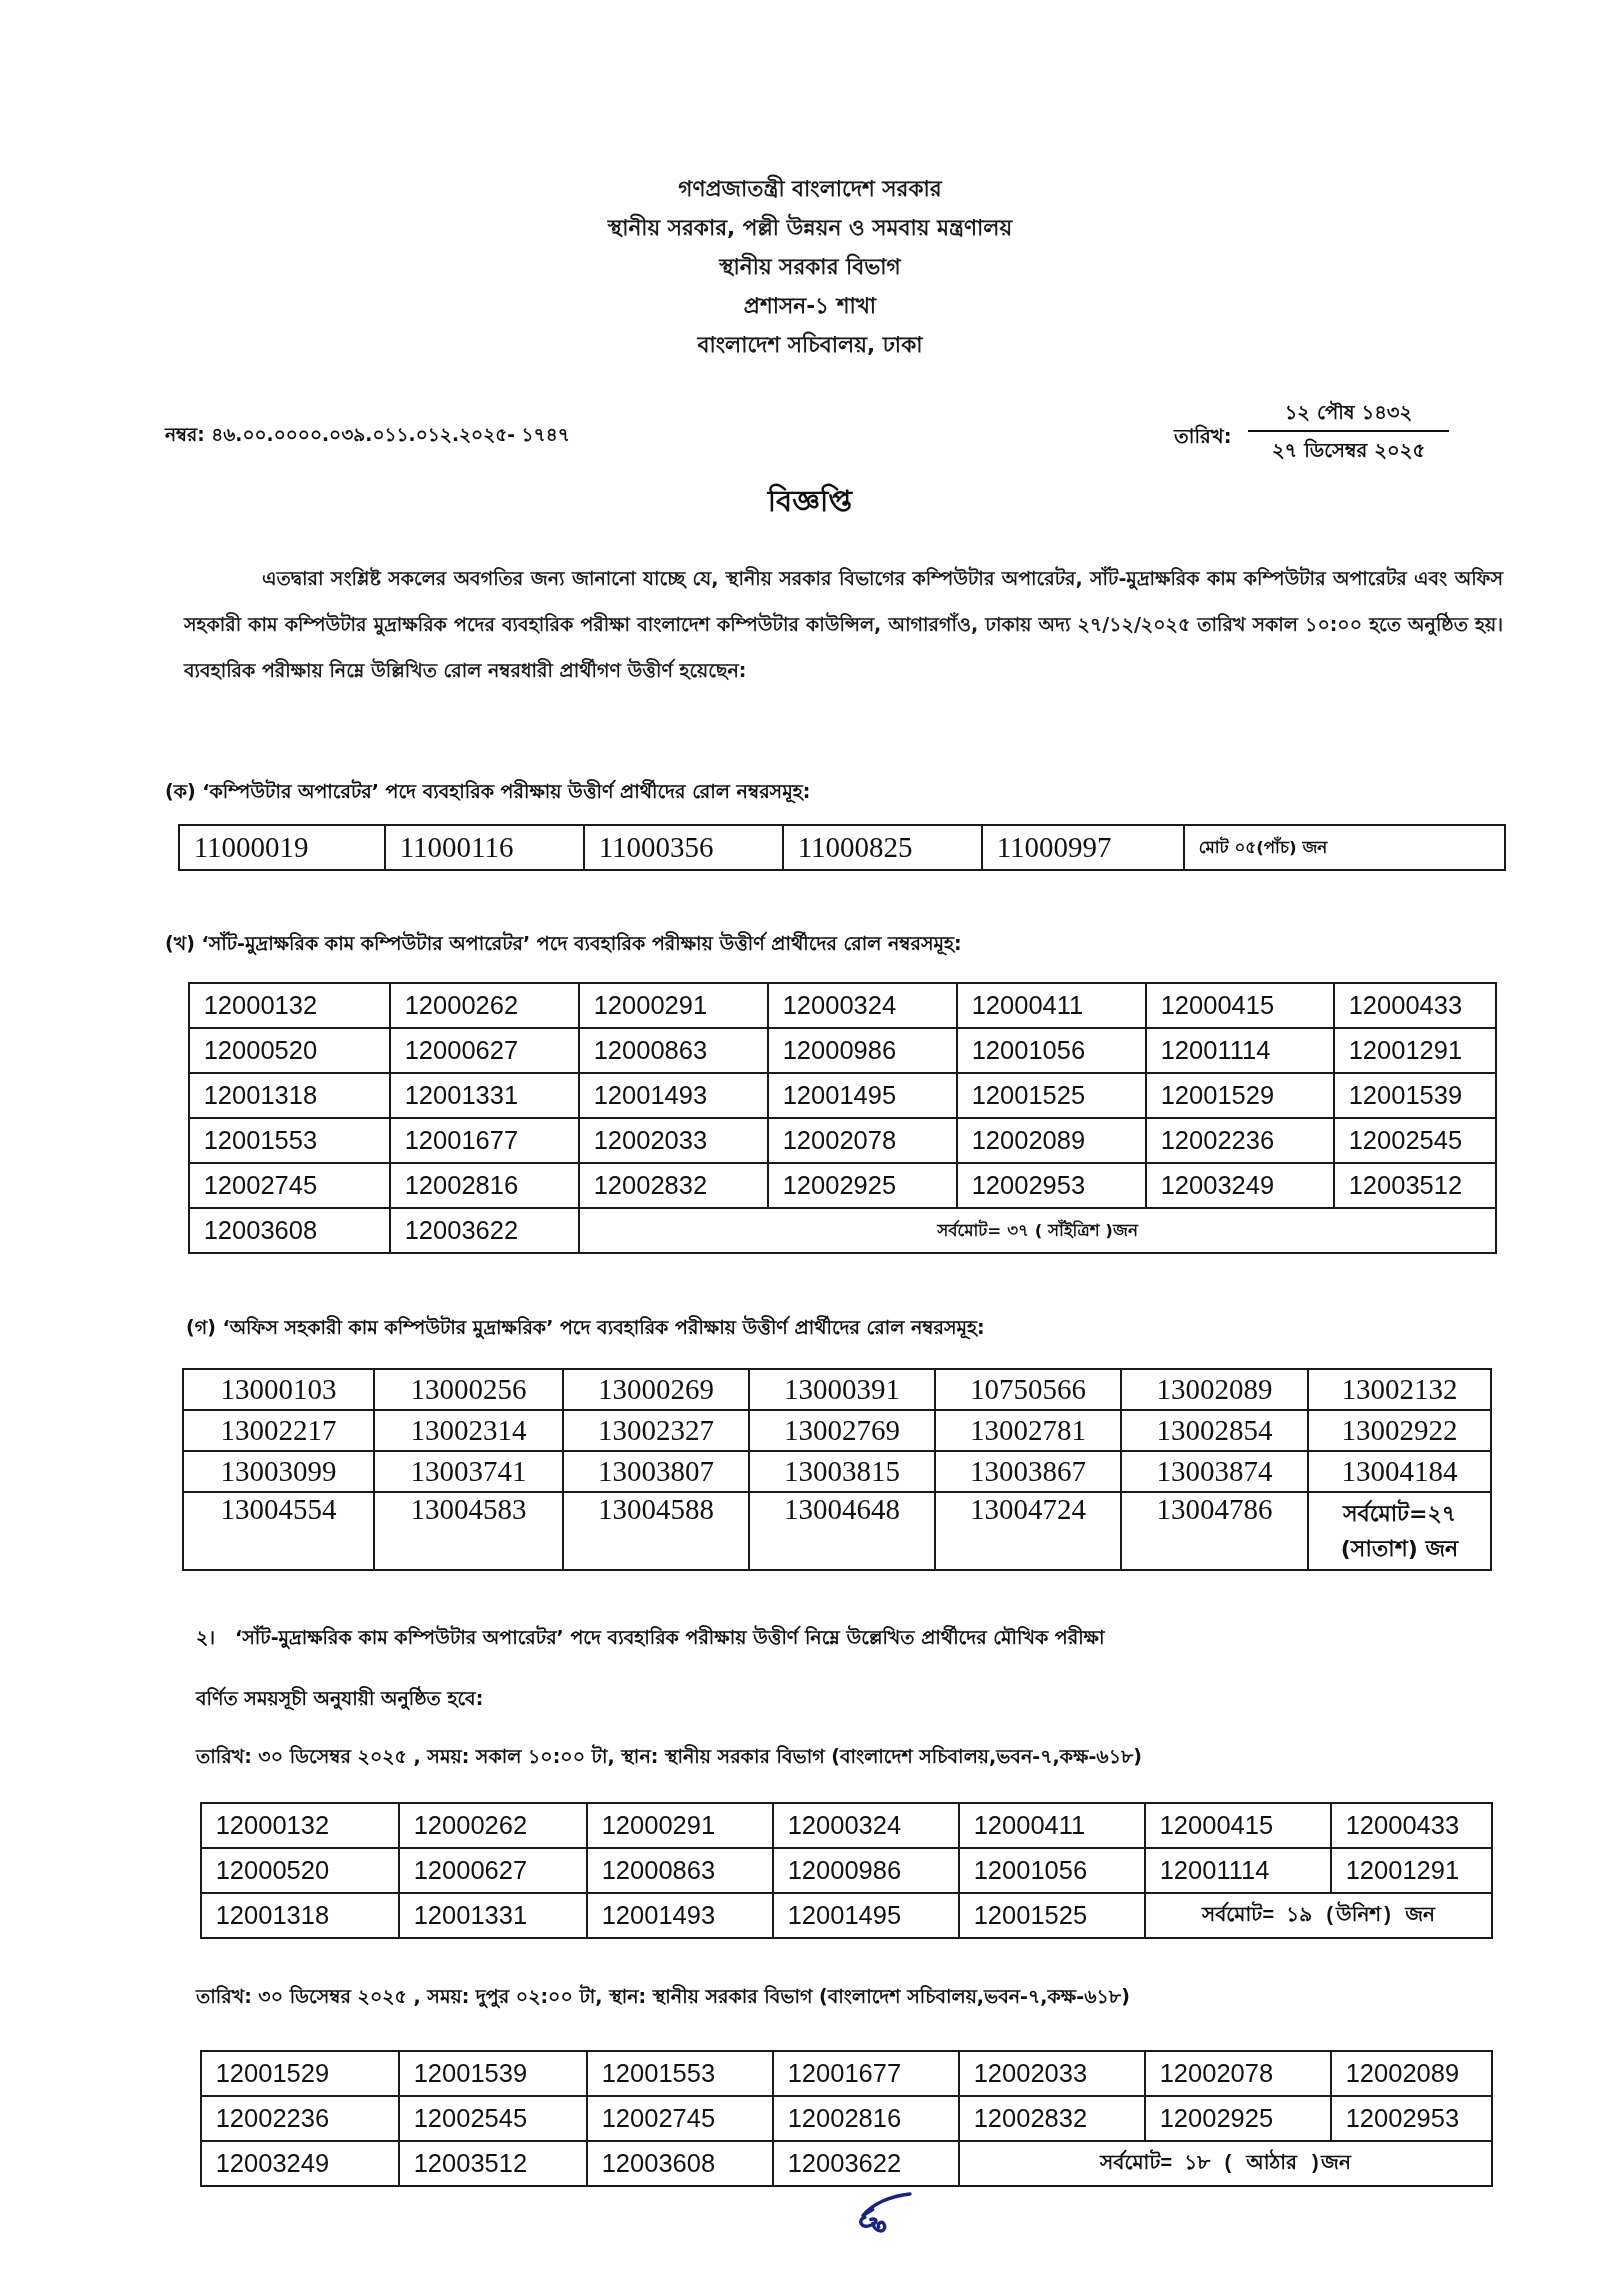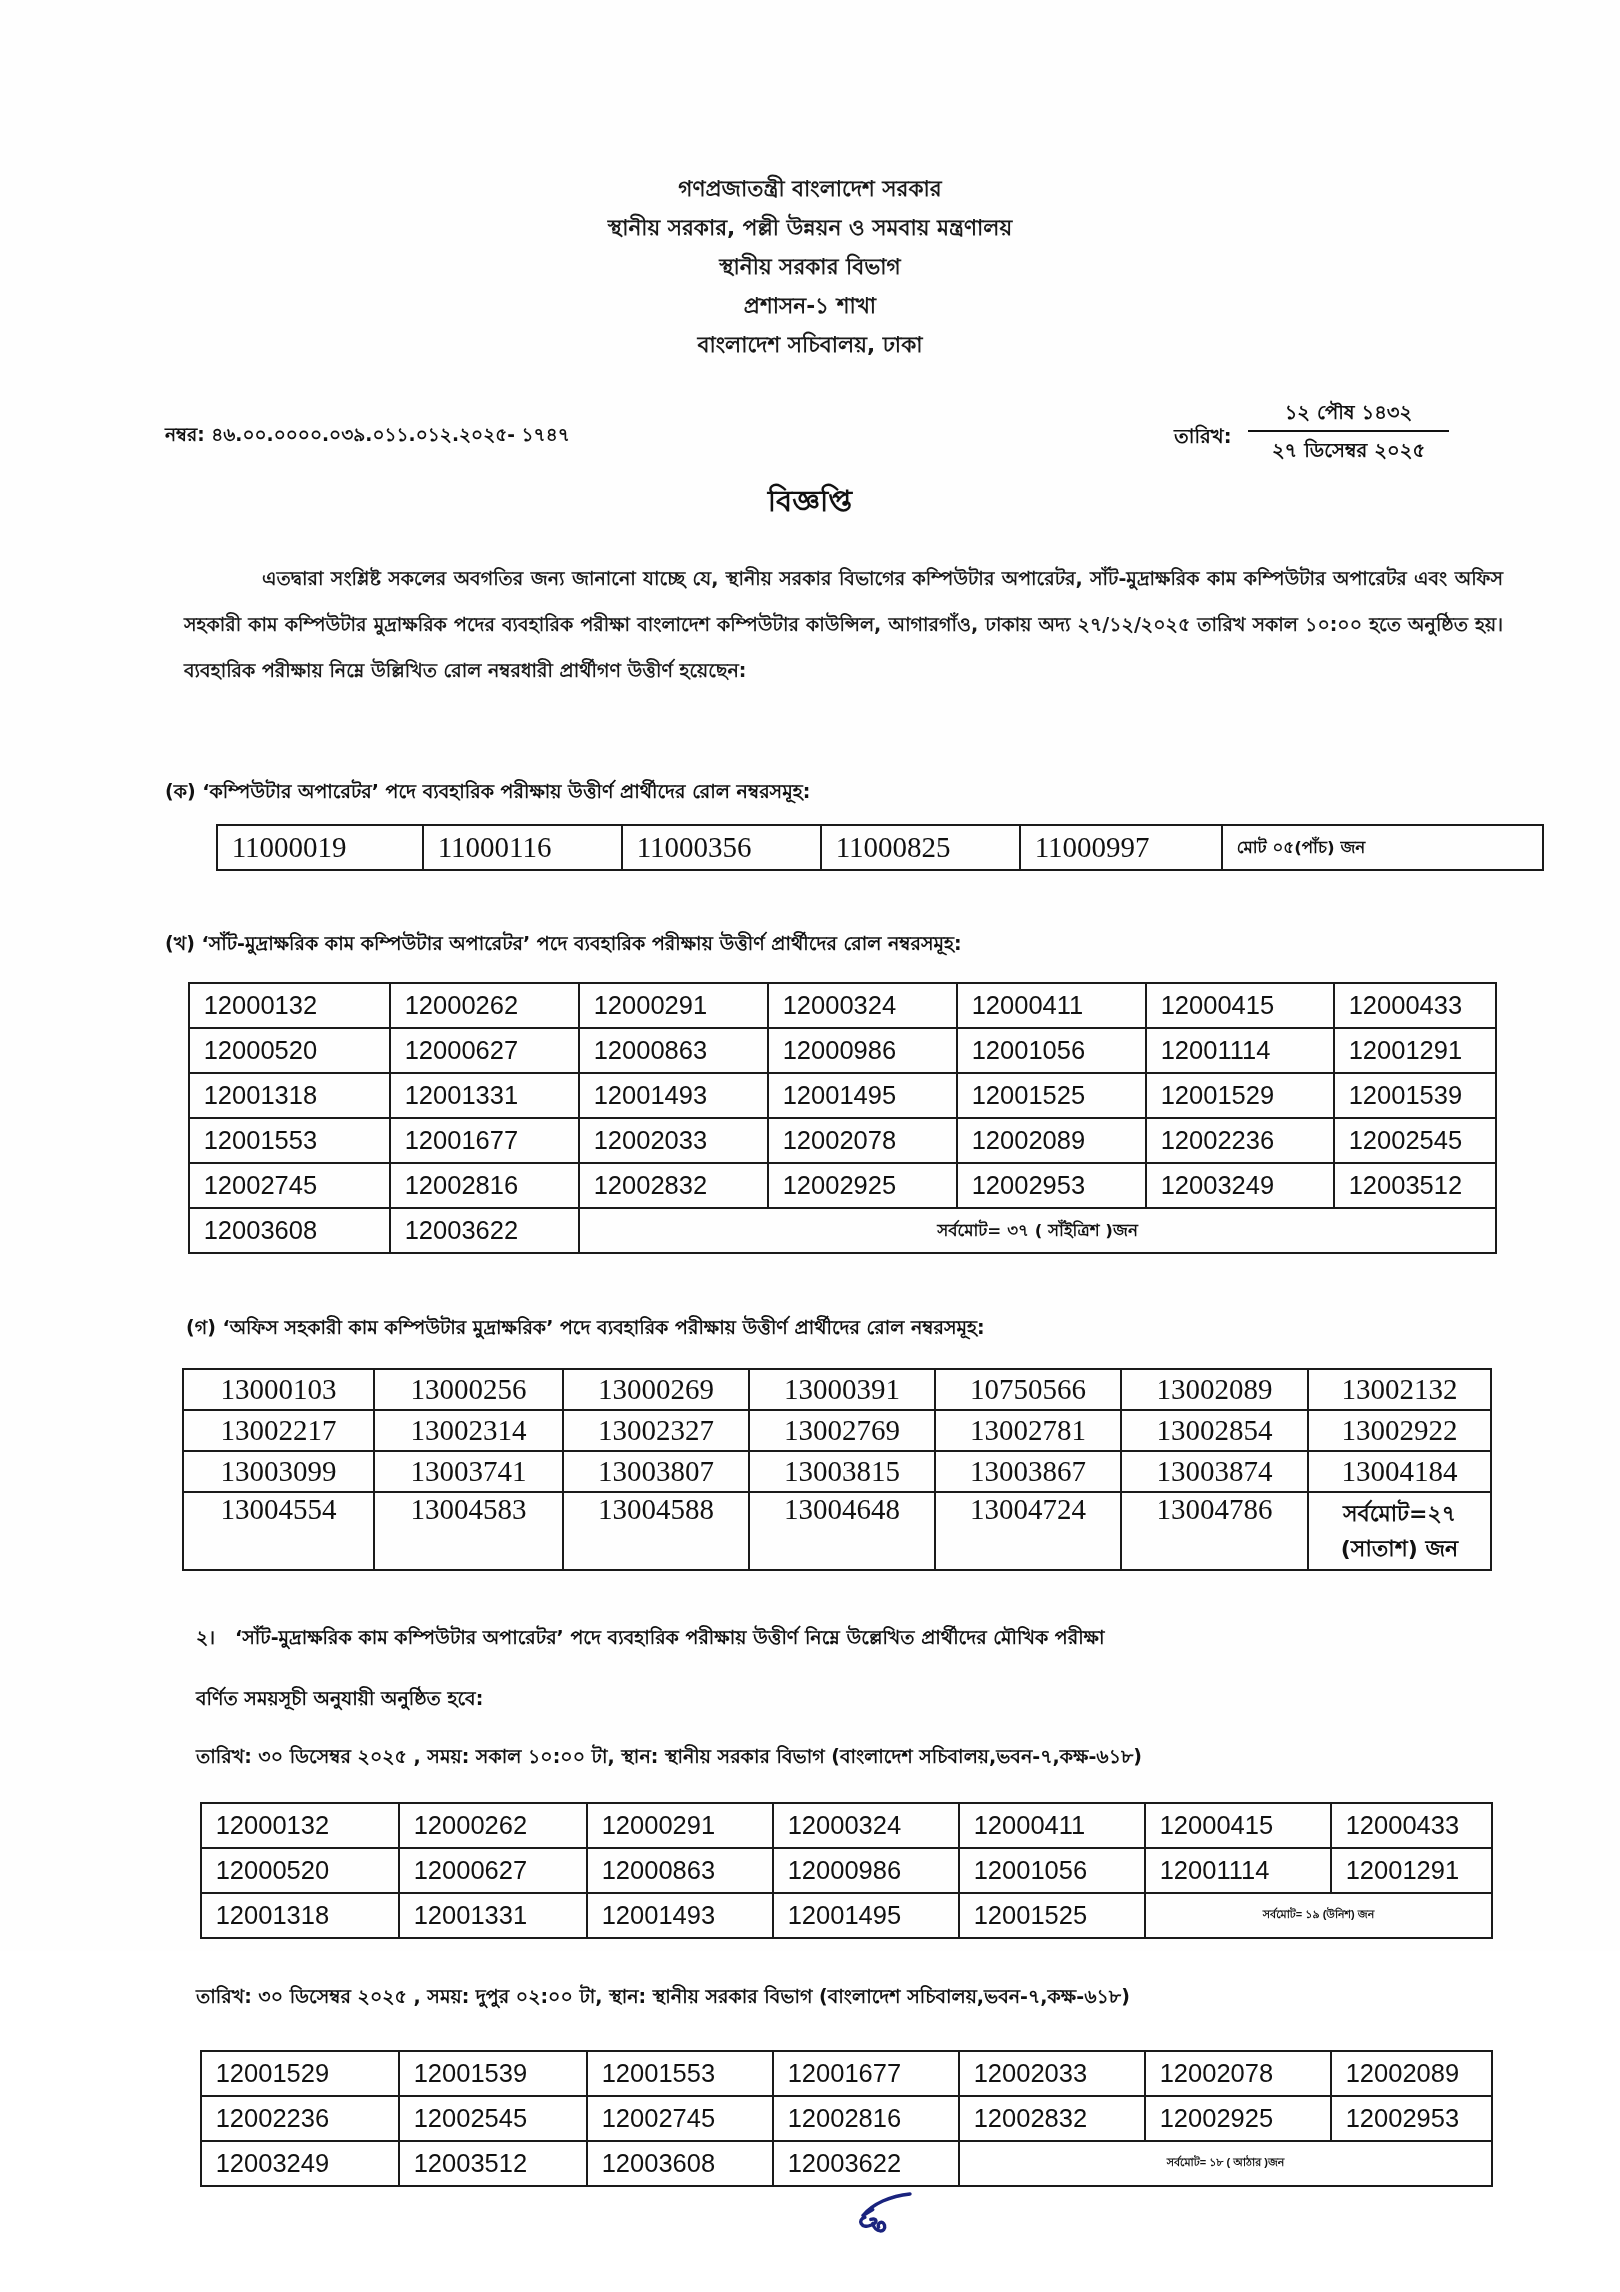"11000019" table.rolls { margin-left: 38px -> none }
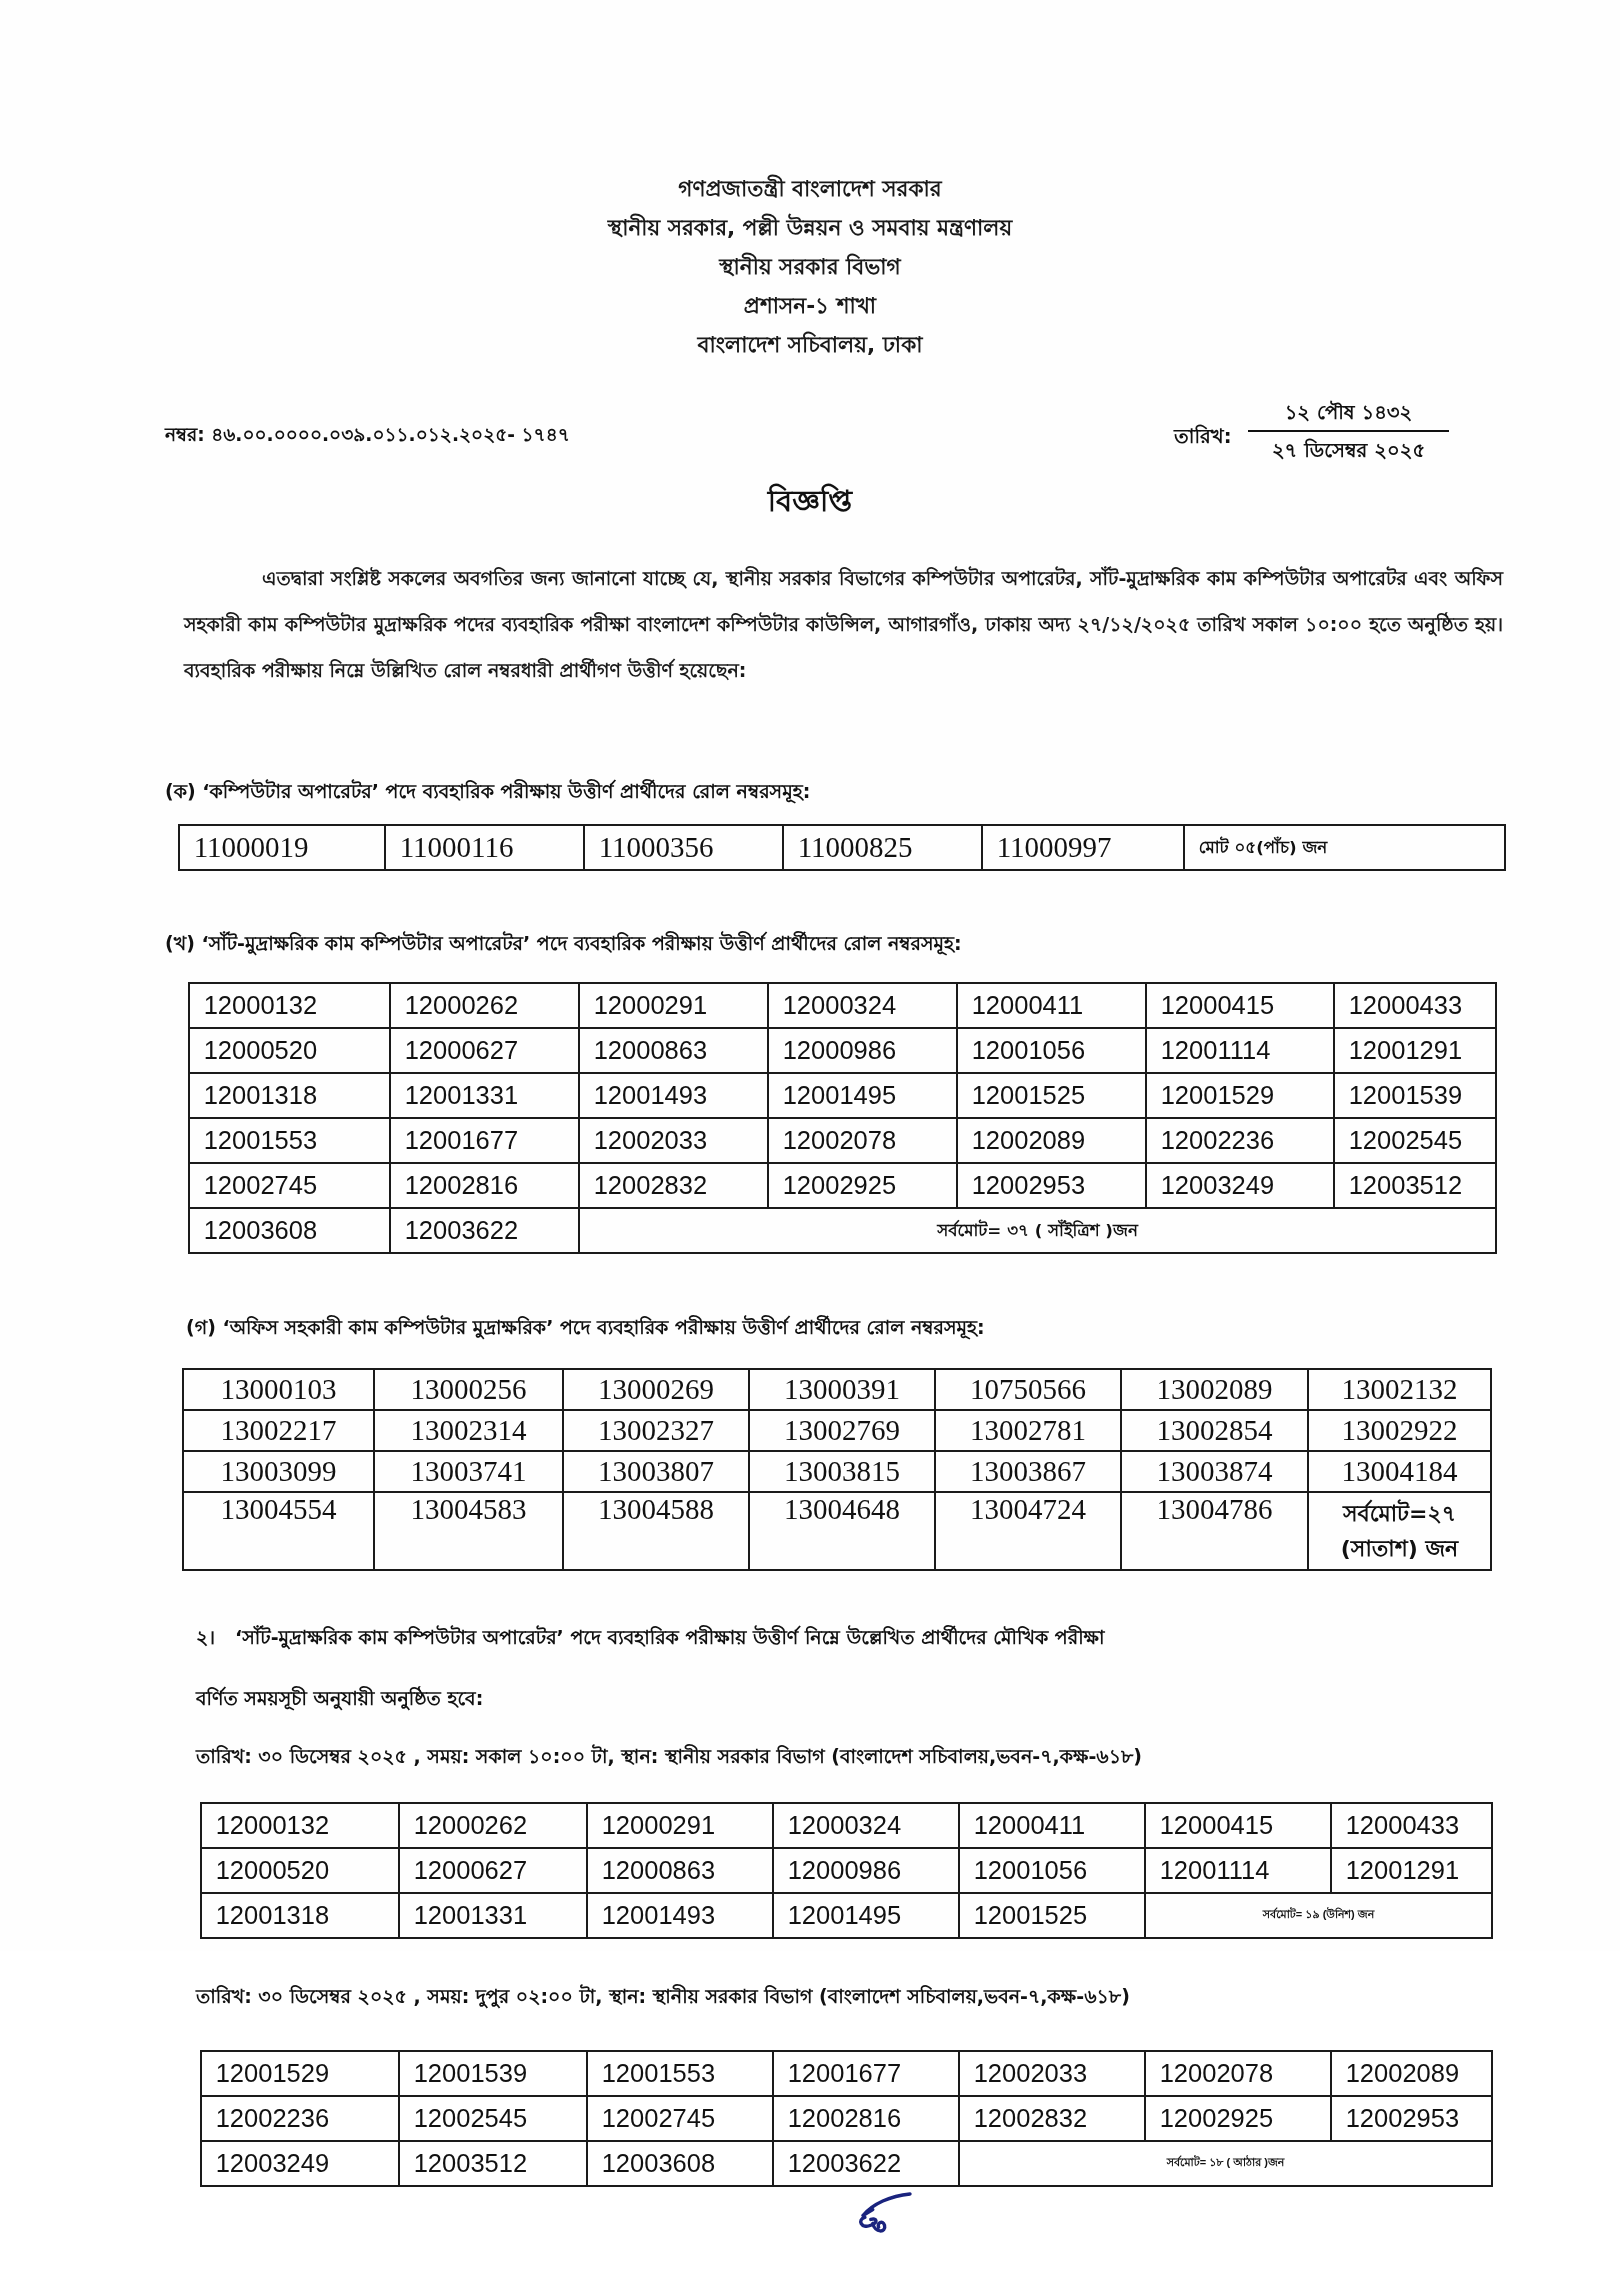"সর্বমোট= ১৯ (উনিশ) জন" .t4 td.total { font-family: Liberation Sans, sans-serif -> Liberation Mono, monospace; font-size: 11px -> 20px }
